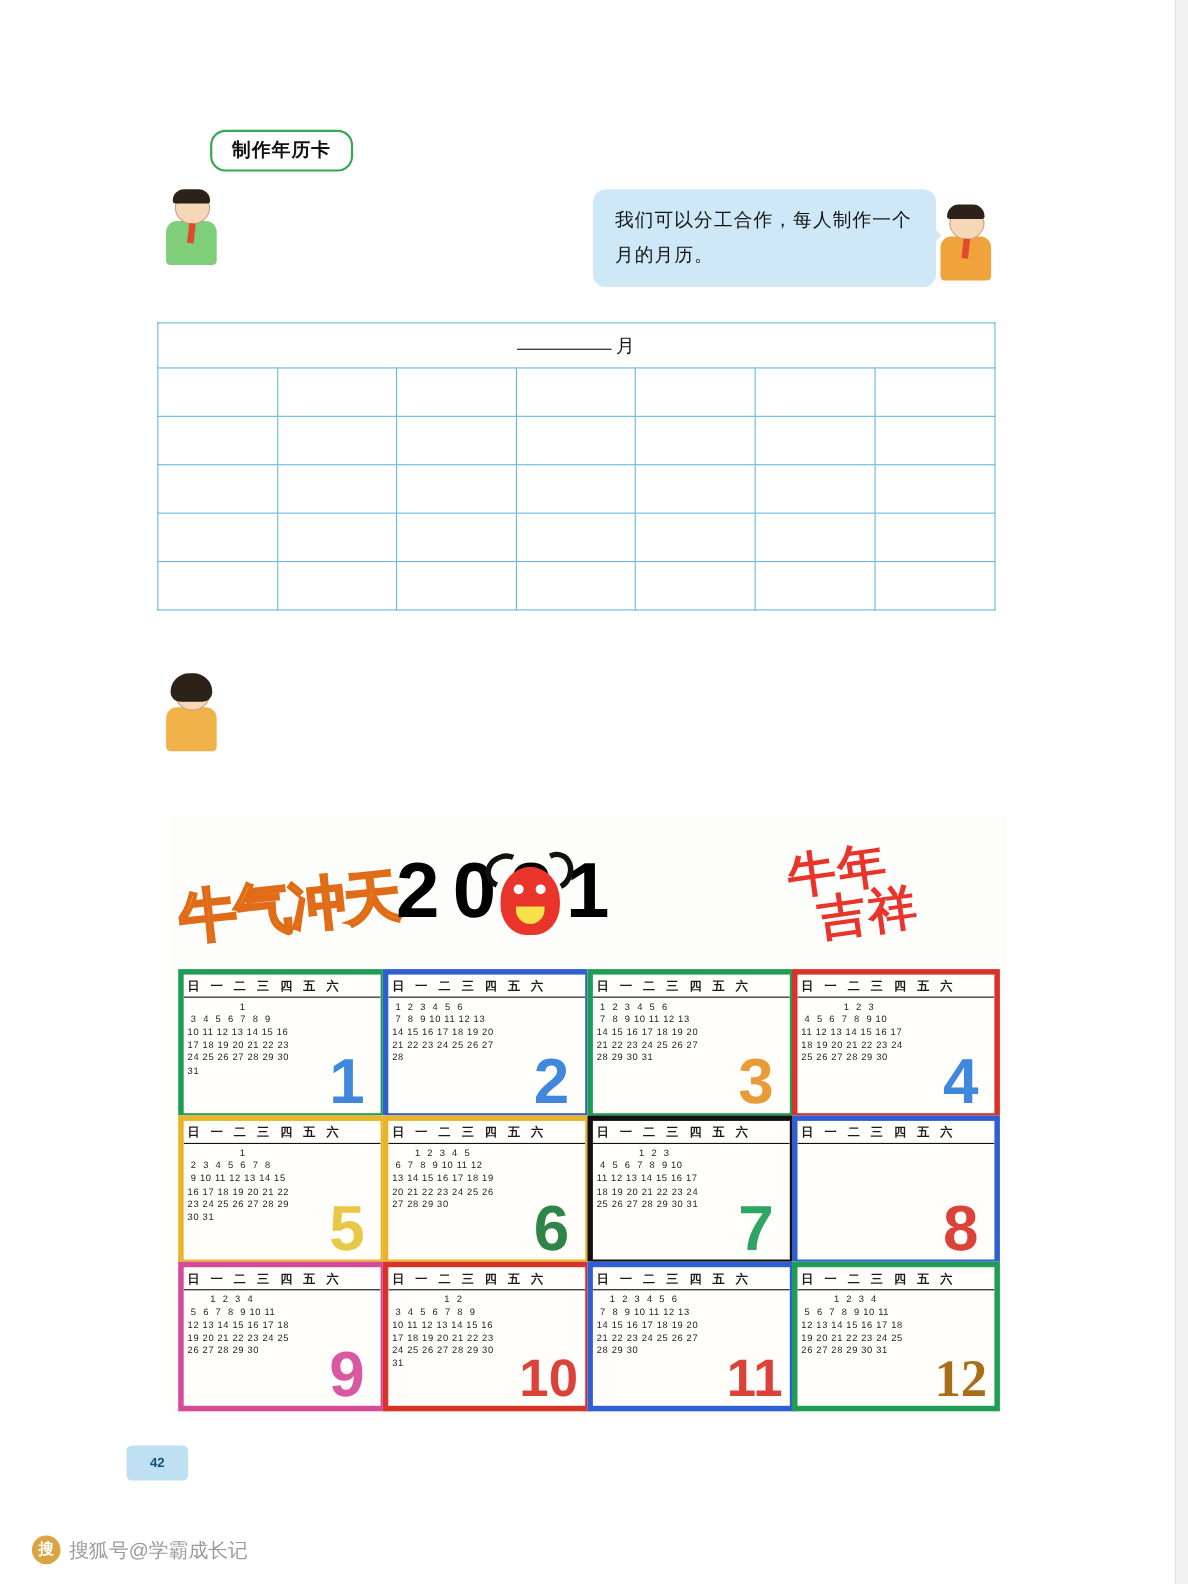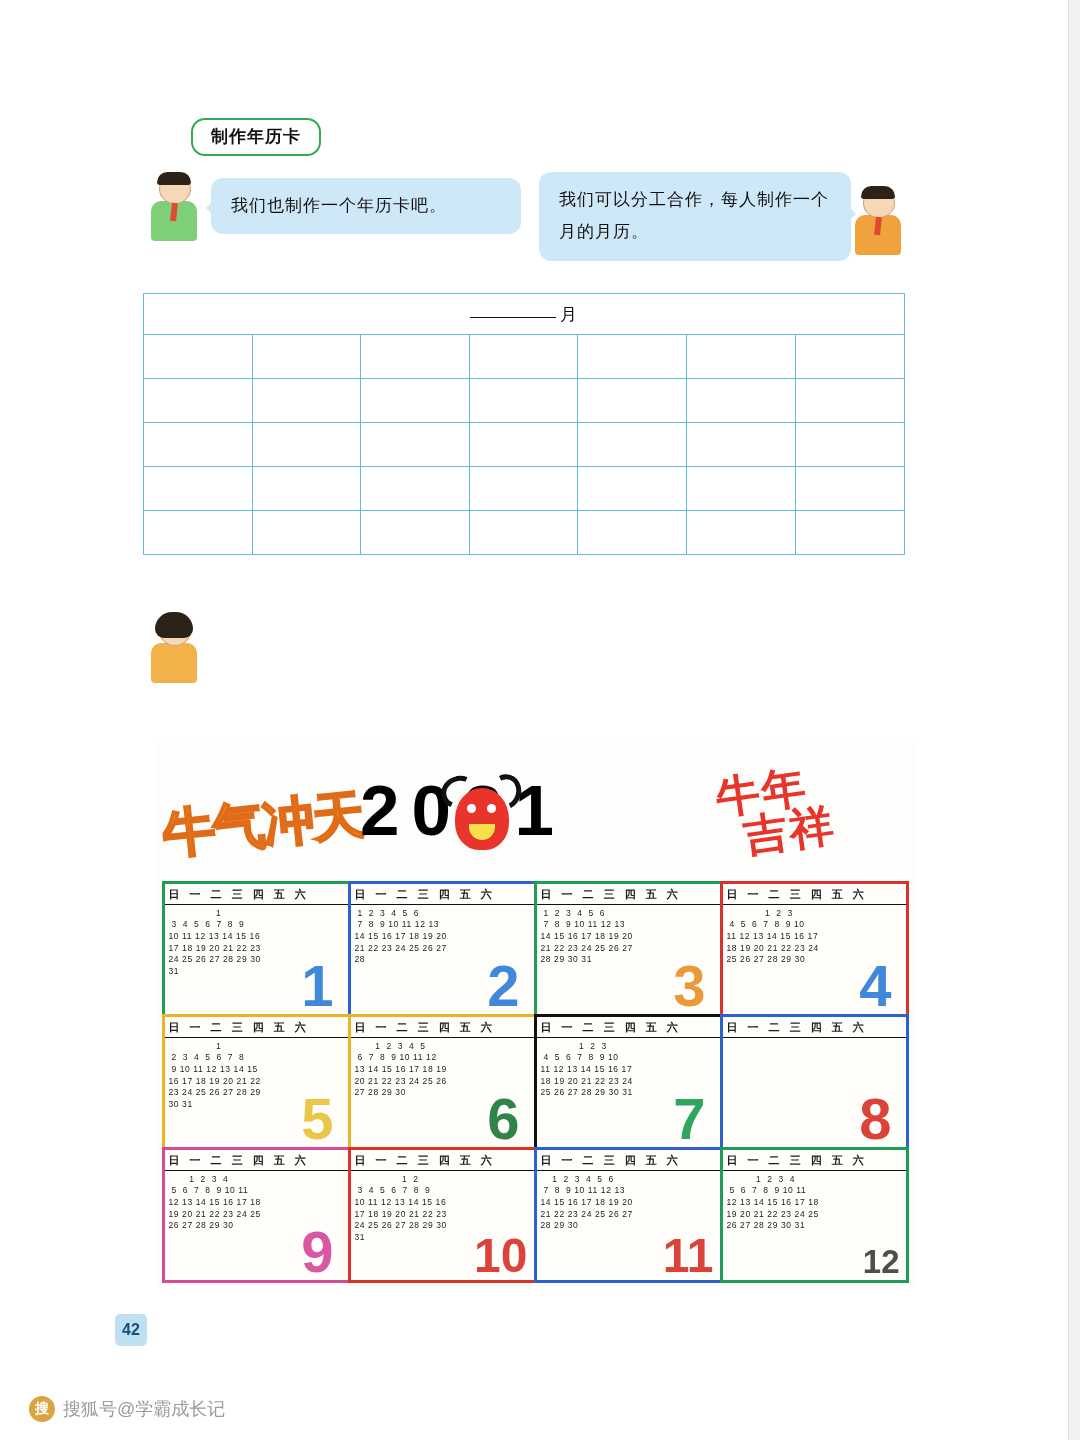"我们也制作一个年历卡吧。" div.bubble { html: <div>我们也制作一个年历卡吧。</div> -> none }
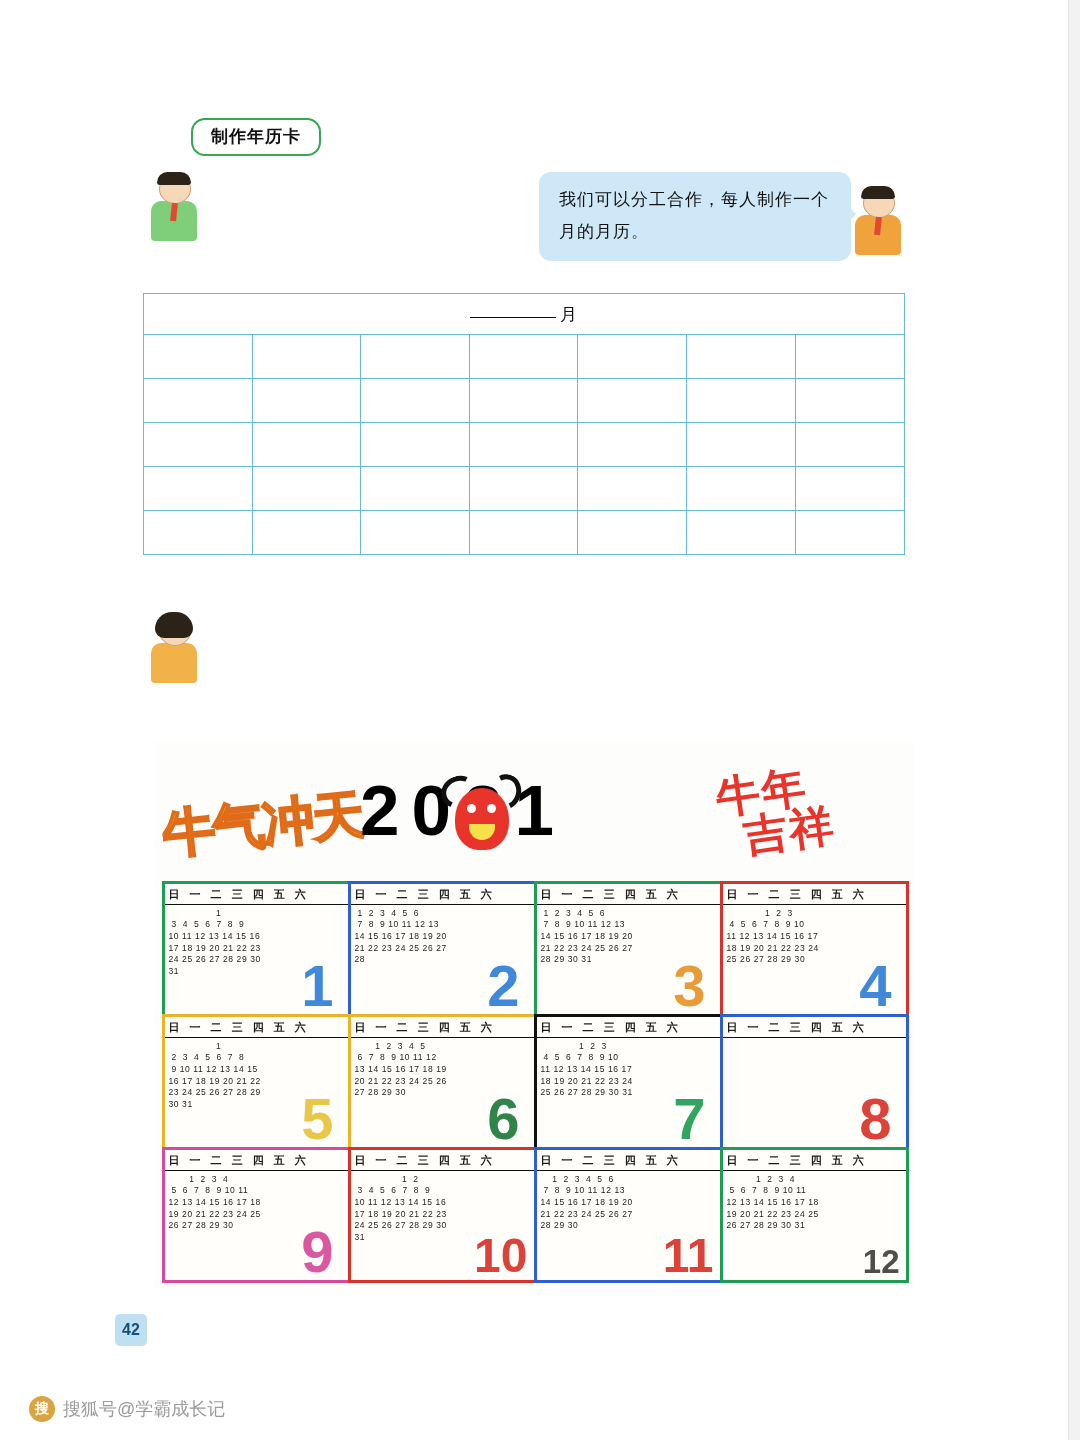"日 一 二 三 四" .mcell { border: 3px solid #a21caf -> 5px solid #a21caf }
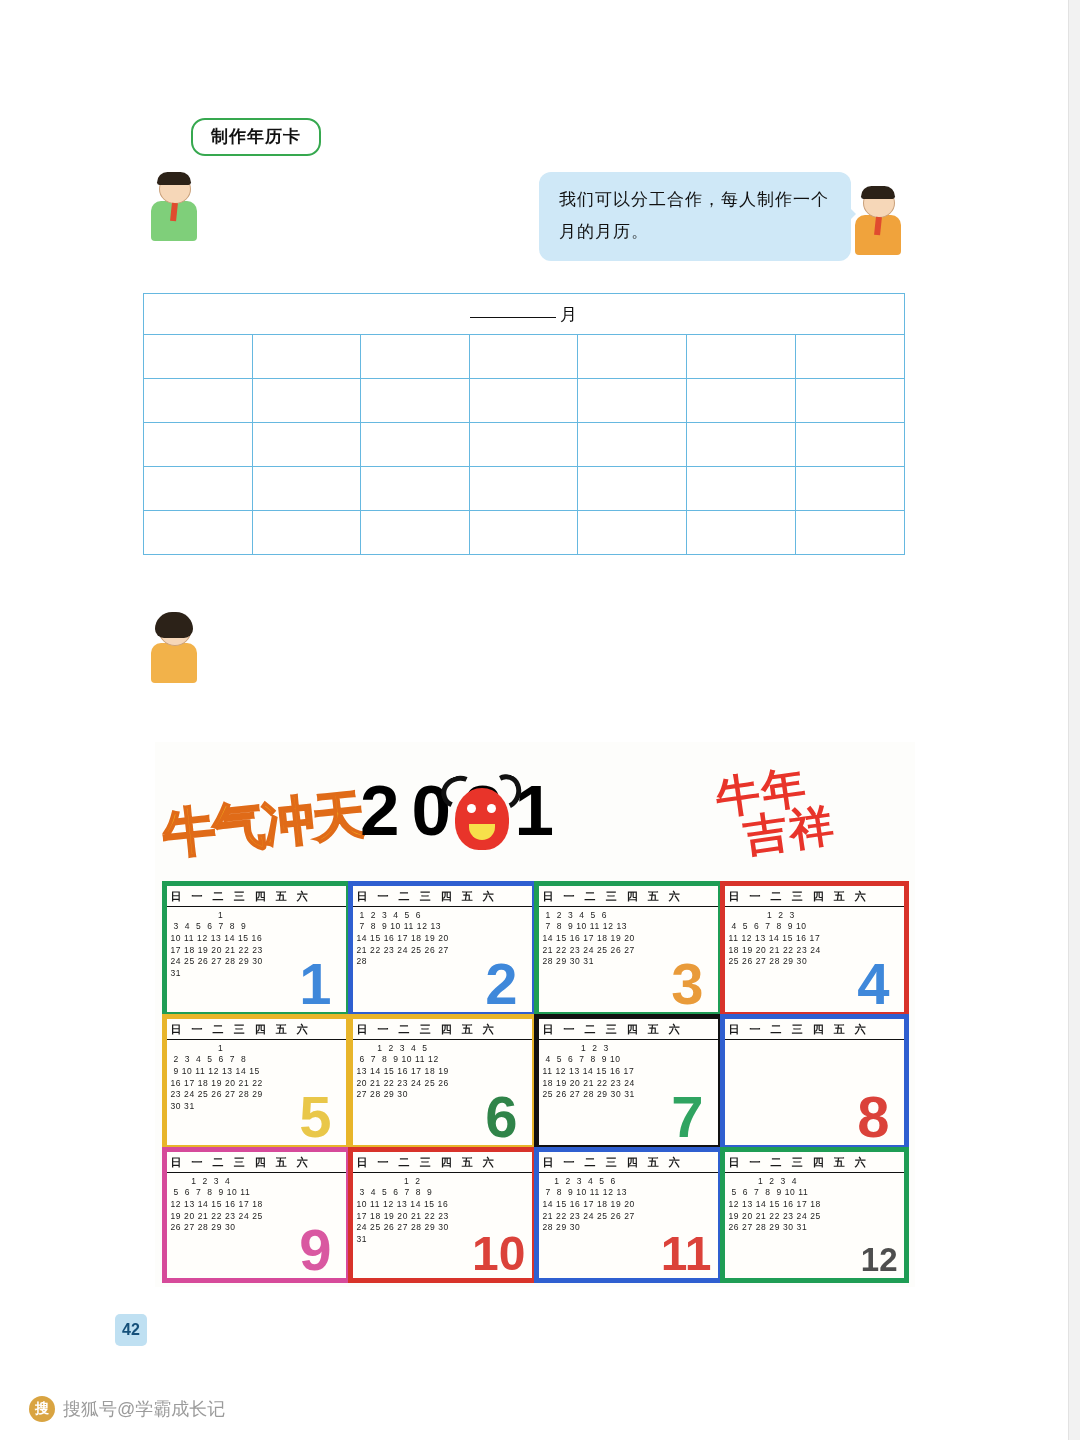"12" div.bignum { color: #404040 -> #a16207; font-family: none -> Liberation Serif, serif; font-size: 33px -> 48px }
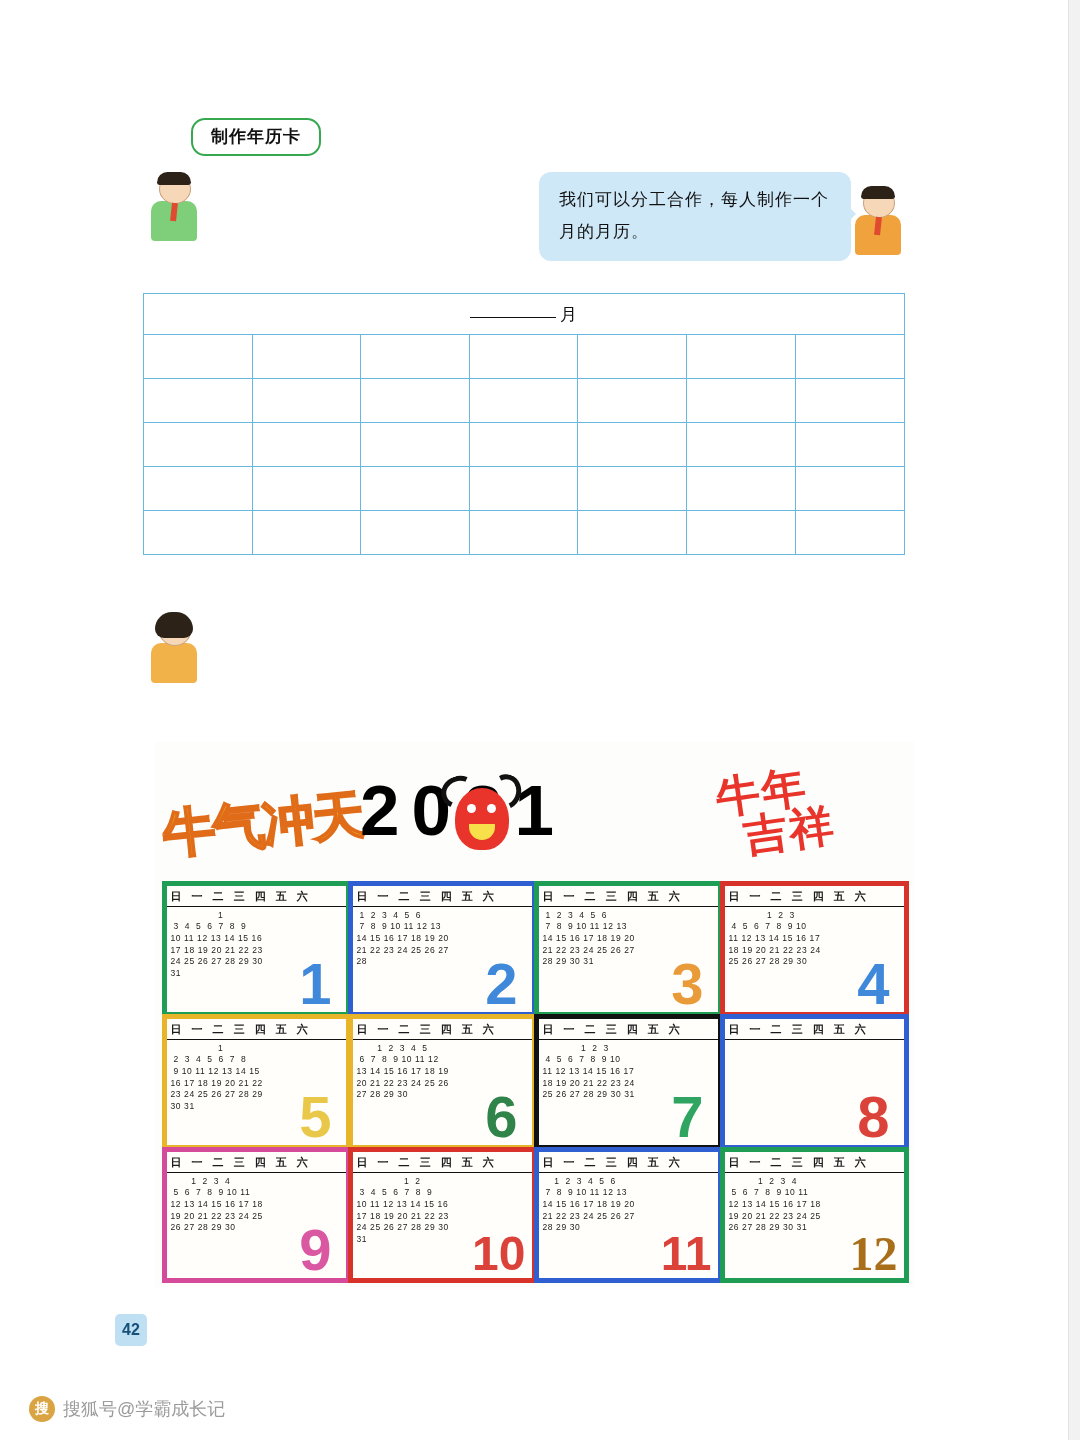"42" .pagenum { font-size: 16px -> 12px; width: 32px -> 56px }
